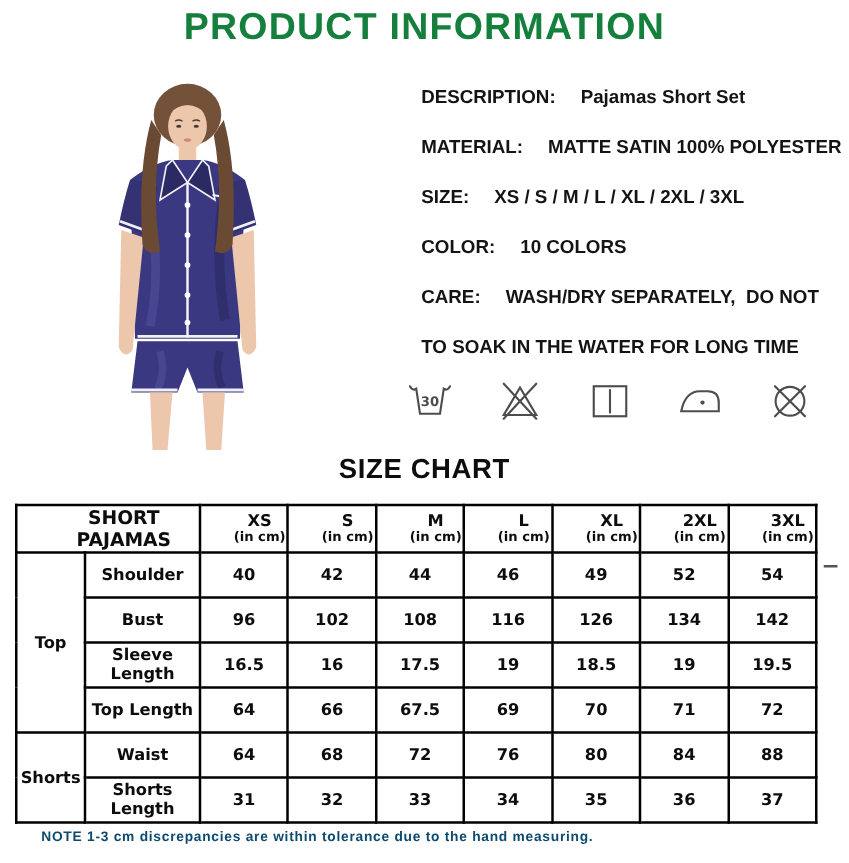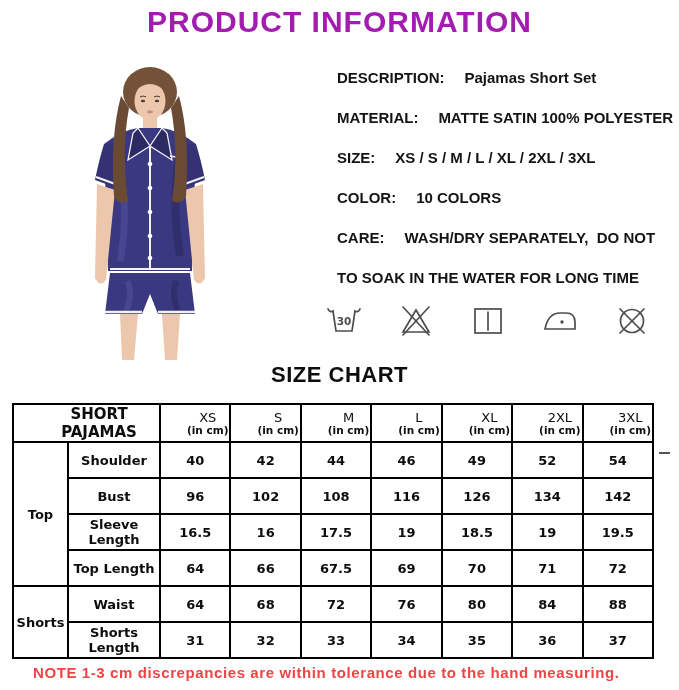"PRODUCT INFORMATION" .title { color: #a21caf -> #15803d }
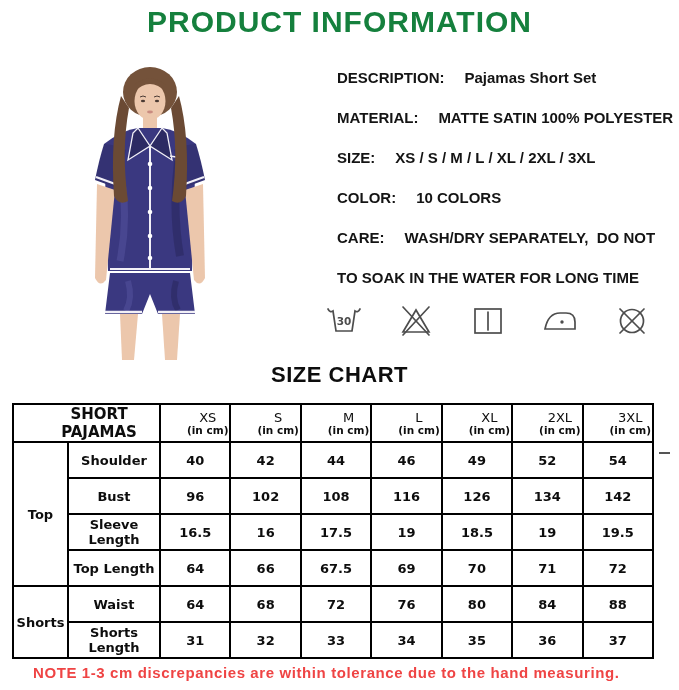"XS" .sz-name { font-weight: 400 -> 700 }
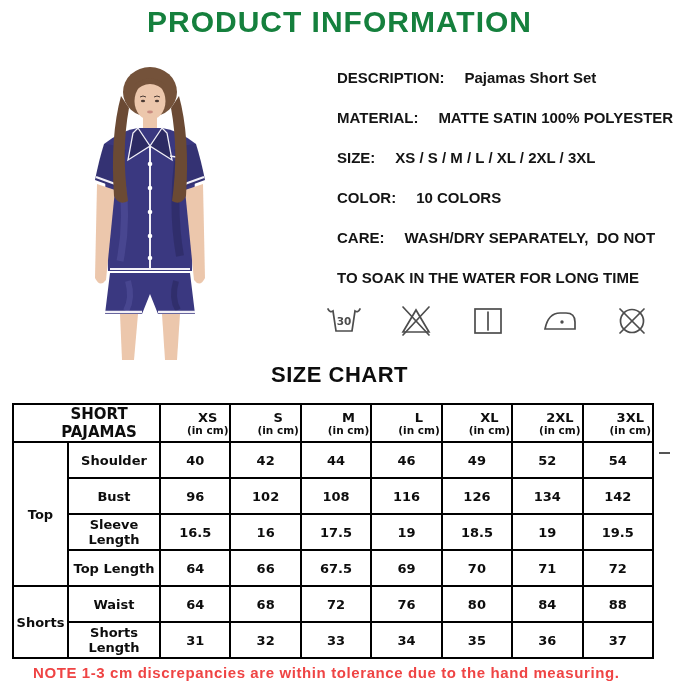"NOTE 1-3 cm discrepancies are" .note { color: #ef4444 -> #0c4a6e; font-size: 15px -> 11px }
